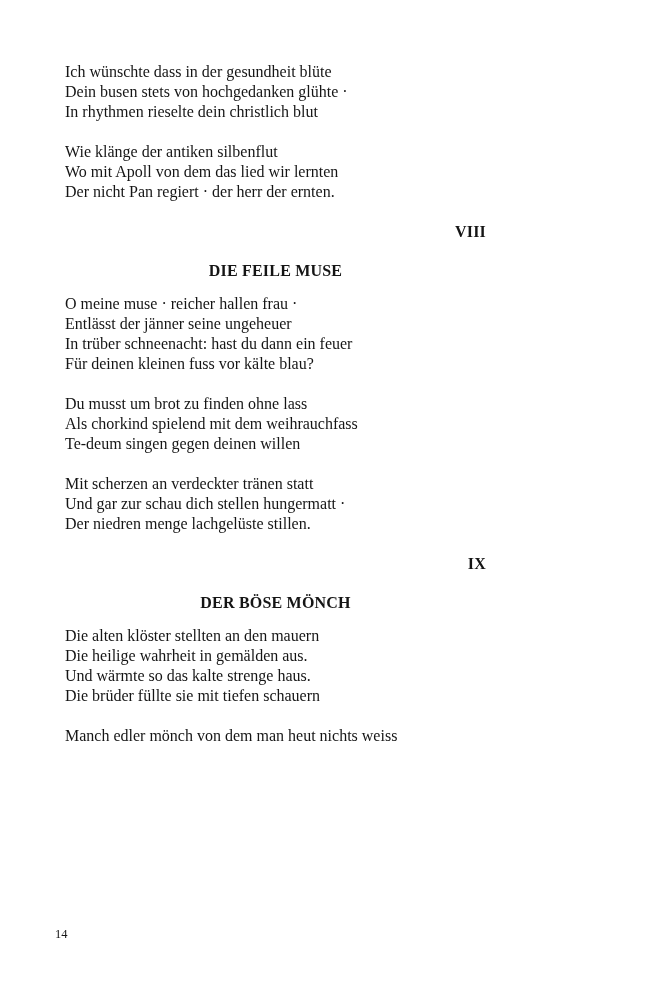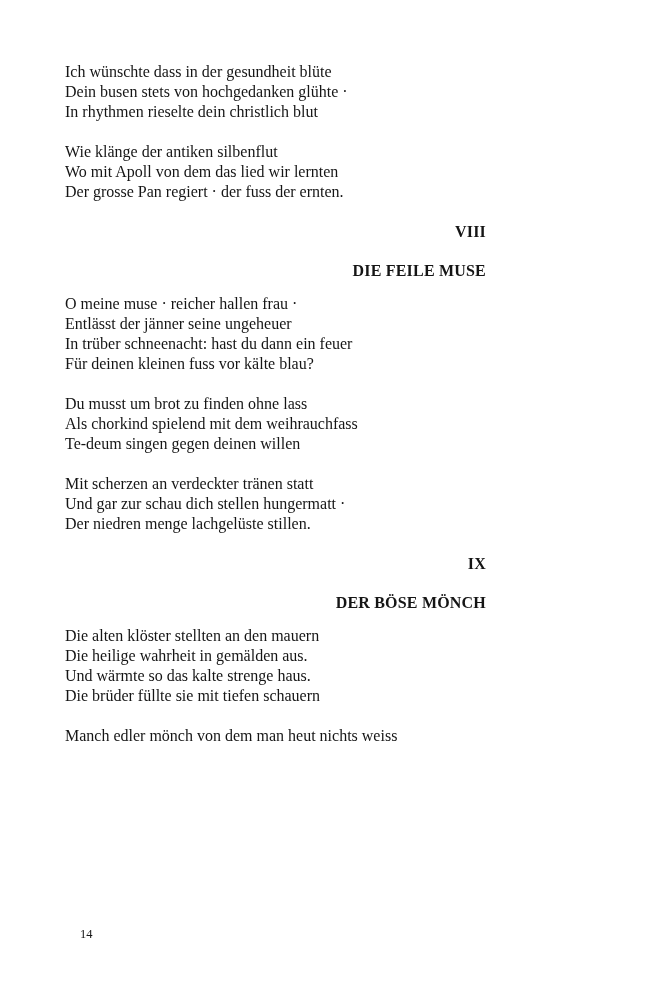"Der grosse Pan regiert ·" div.poem-line { text: grosse Pan regiert · der fuss -> nicht Pan regiert · der herr }
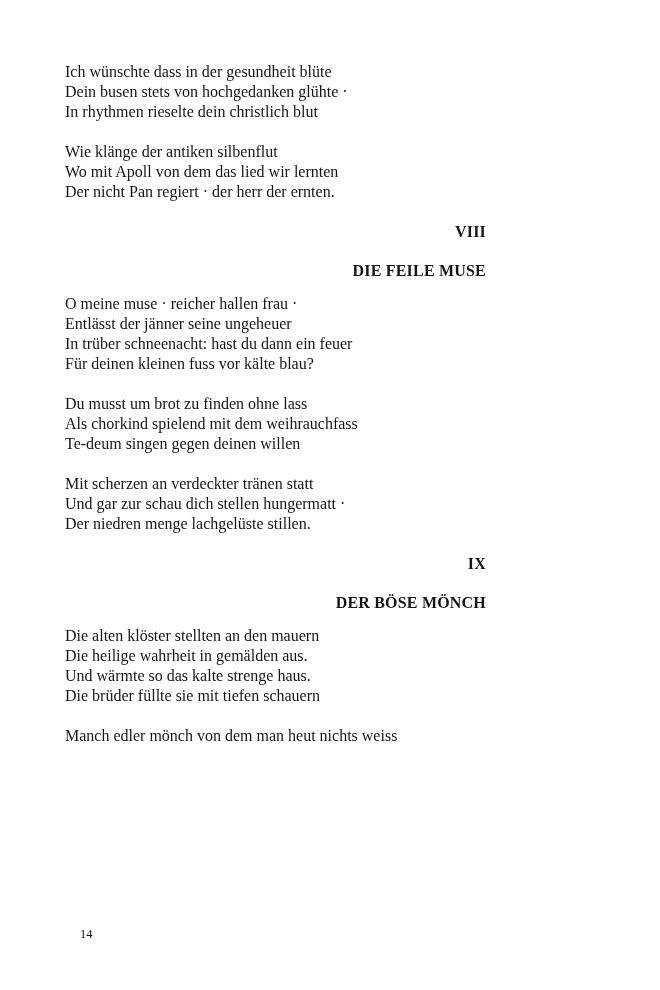"DIE FEILE MUSE" .heading.title { text-align: right -> none }
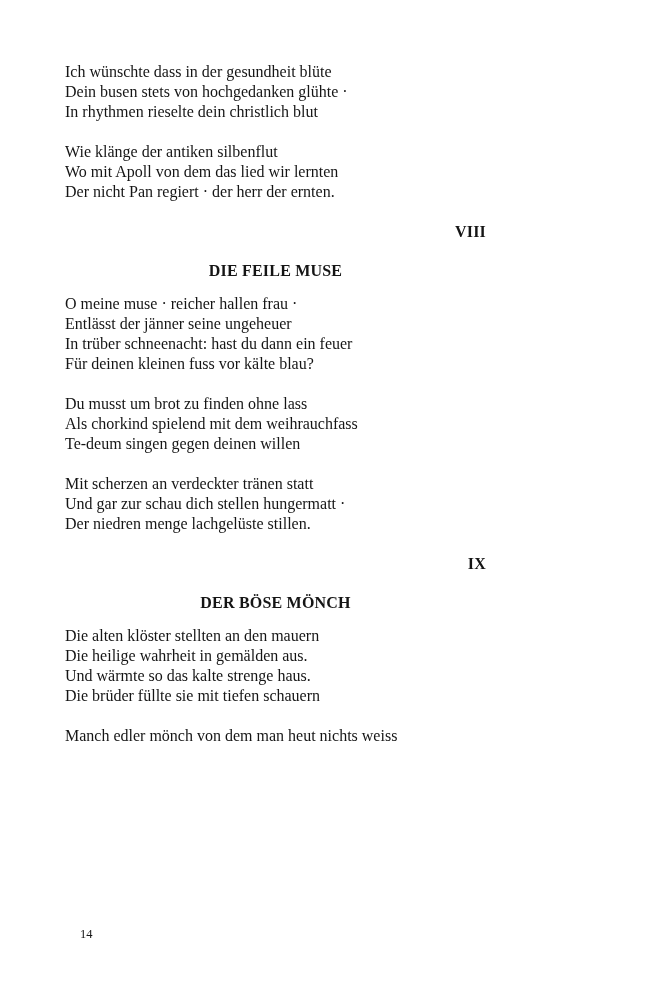"14" .page-number { left: 80px -> 55px }
